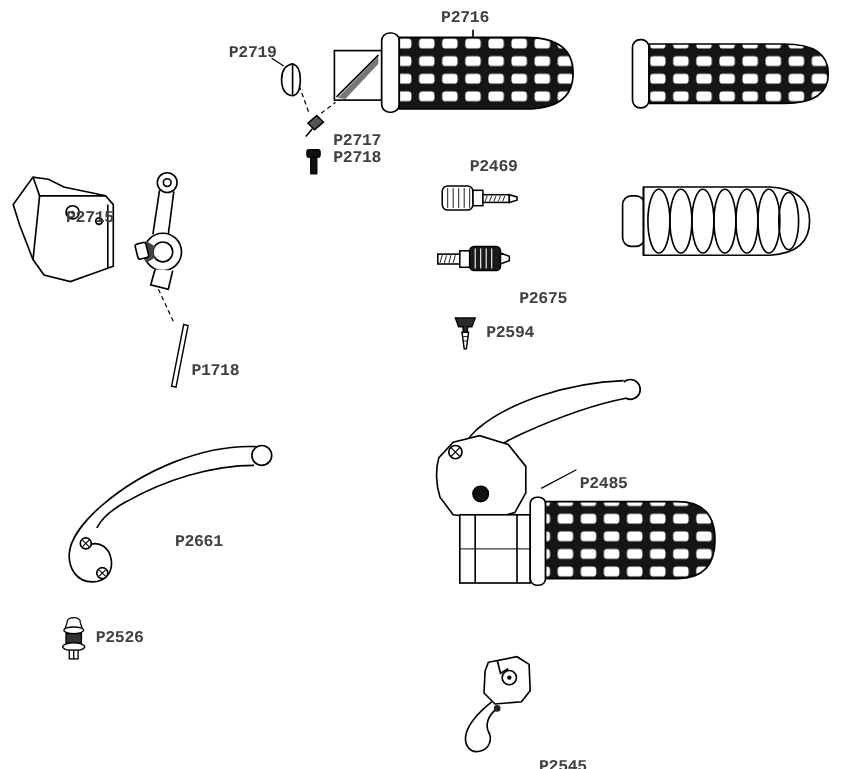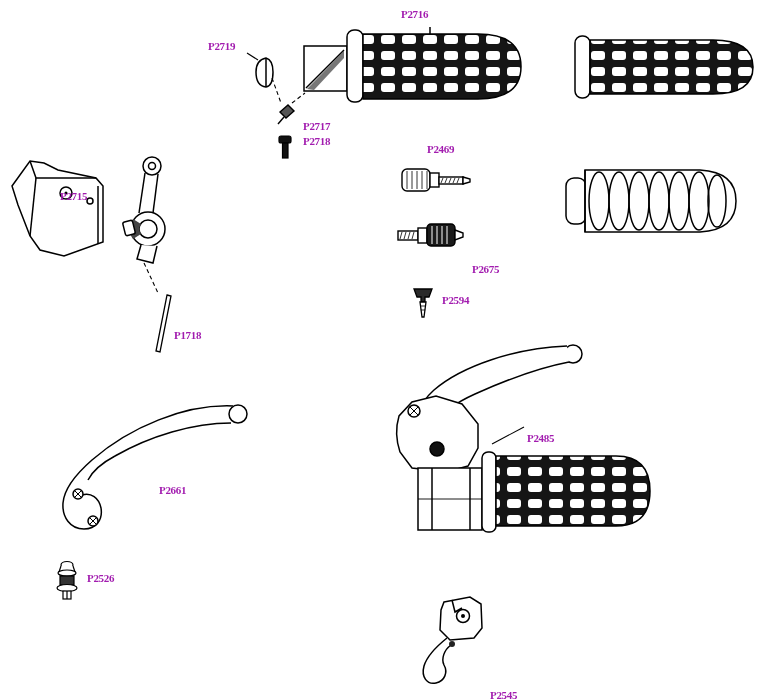"P2716" .plabel { color: #a21caf -> #404040; font-family: Liberation Serif, serif -> Liberation Mono, monospace; font-size: 11px -> 15px }
